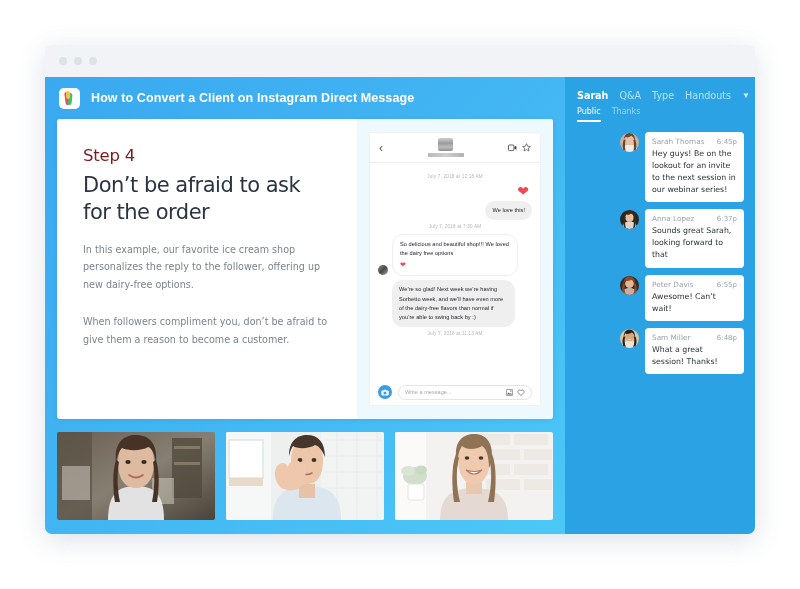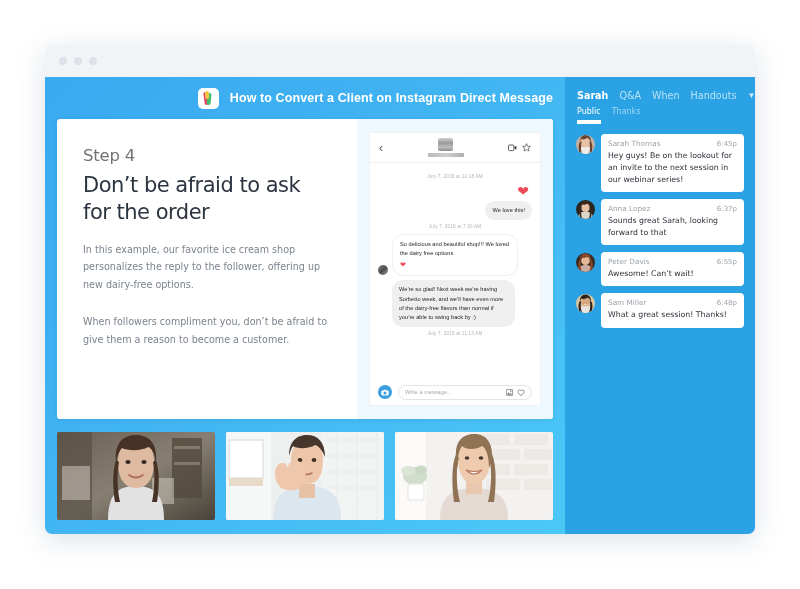"How to Convert a Client" .stage-header { justify-content: flex-end -> none }
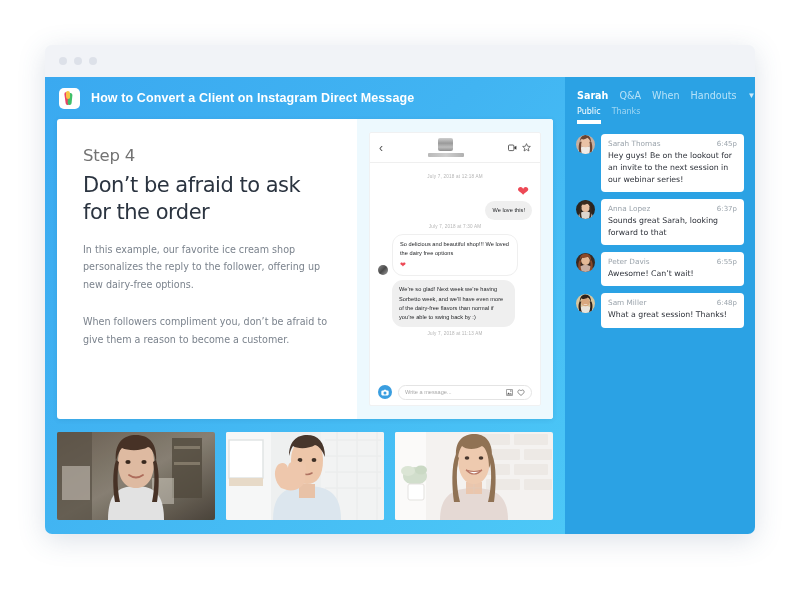"When" span.chat-tab { text: When -> Type }
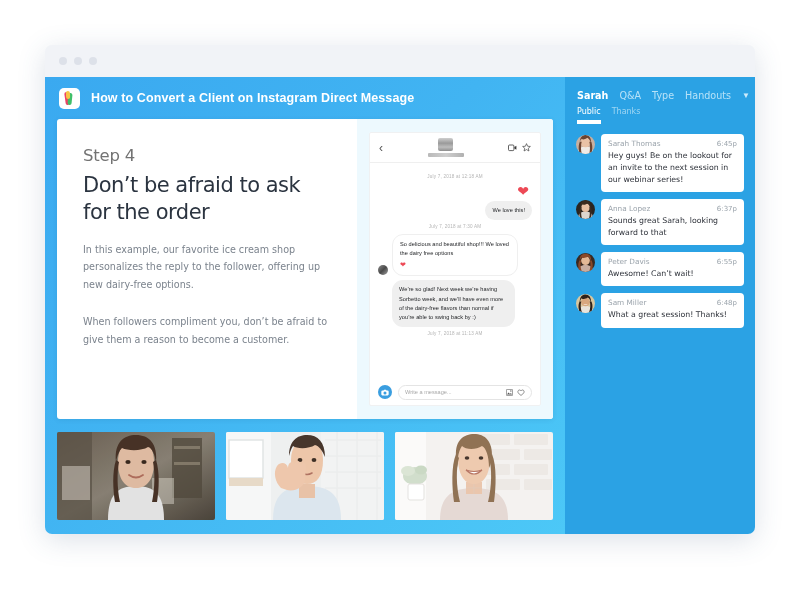"Public" .subtab.active { border-bottom: 4px solid #ffffff -> 2px solid #ffffff }
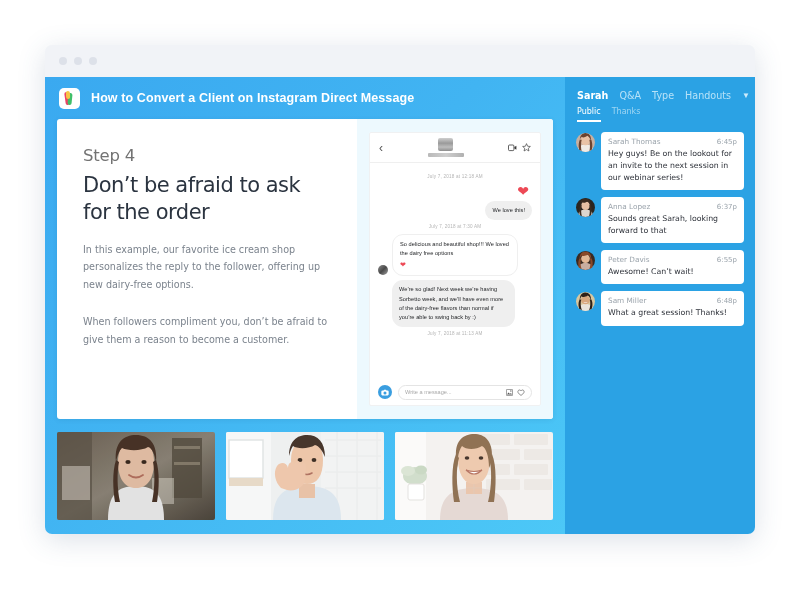"Sarah Thomas" .chat-messages { margin-left: none -> 44px }
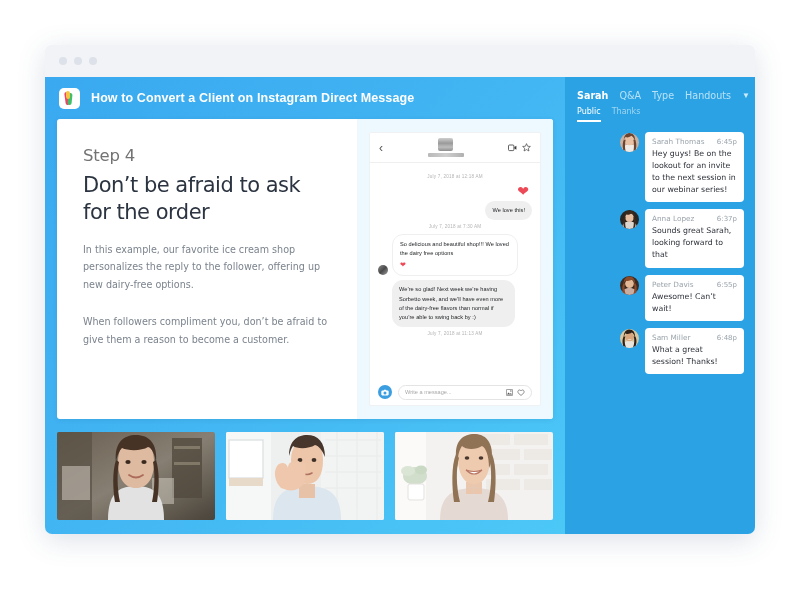"Step 4" .step-label { color: #737373 -> #7f1d1d }
